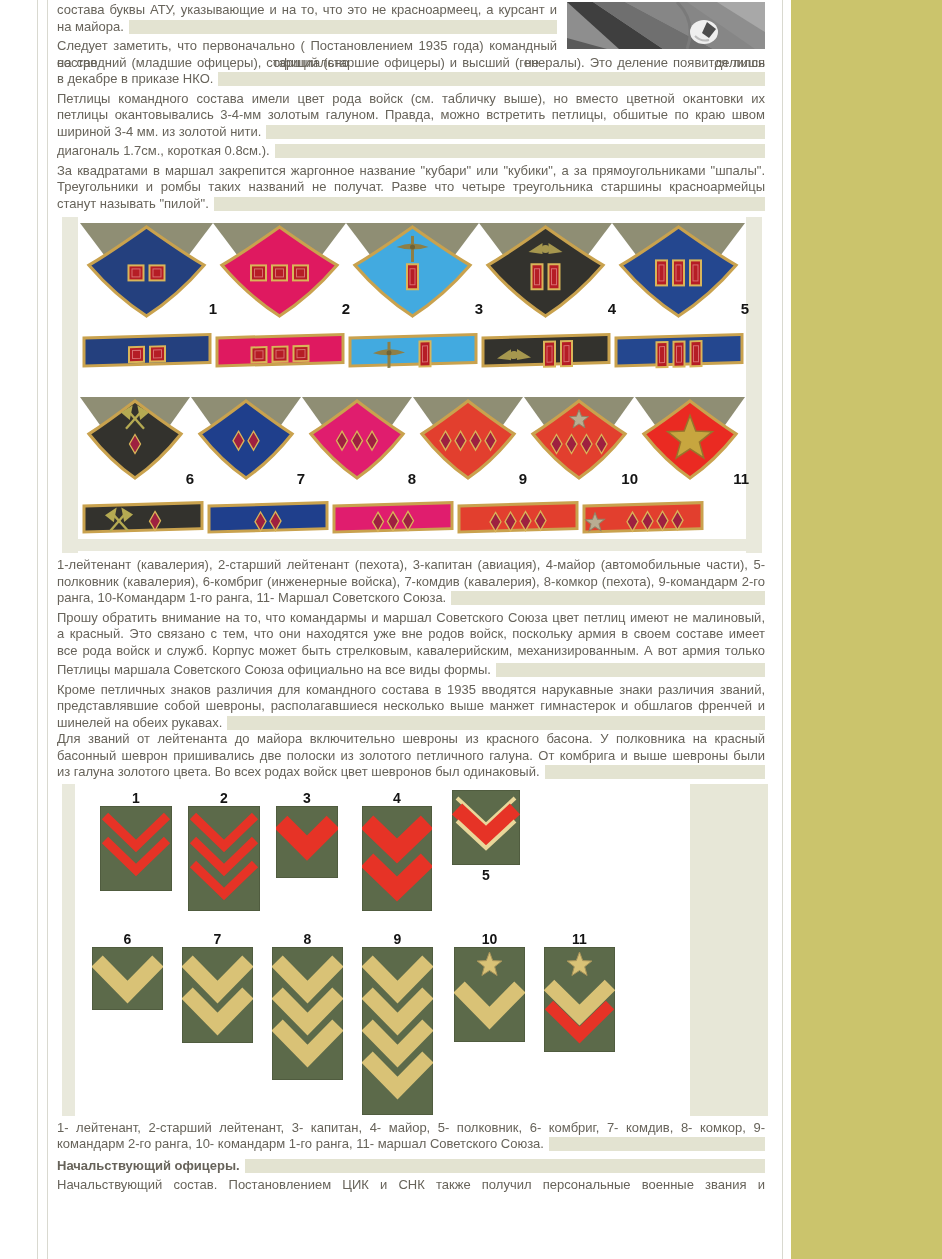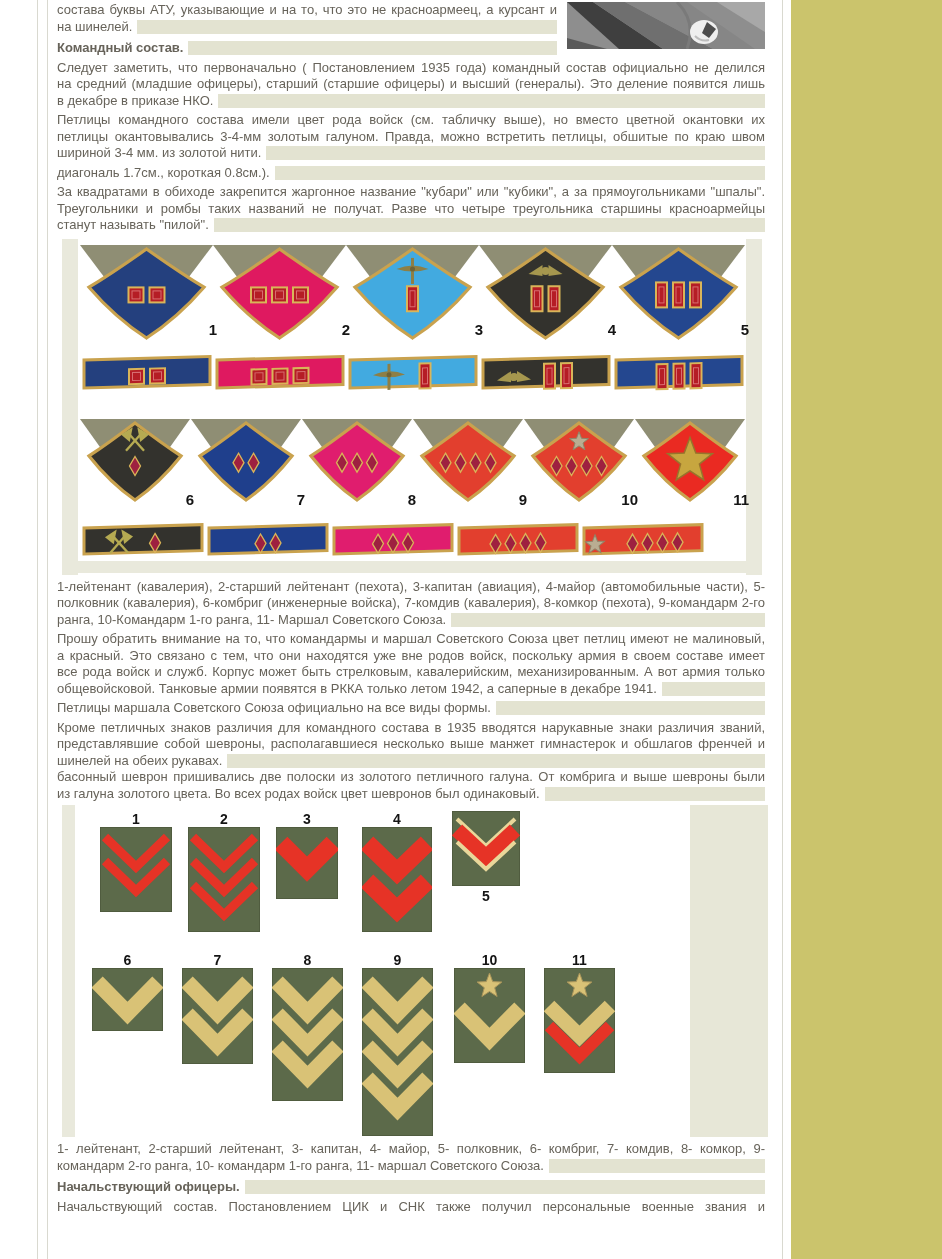"на шинелей." span.t { text: шинелей -> майора }
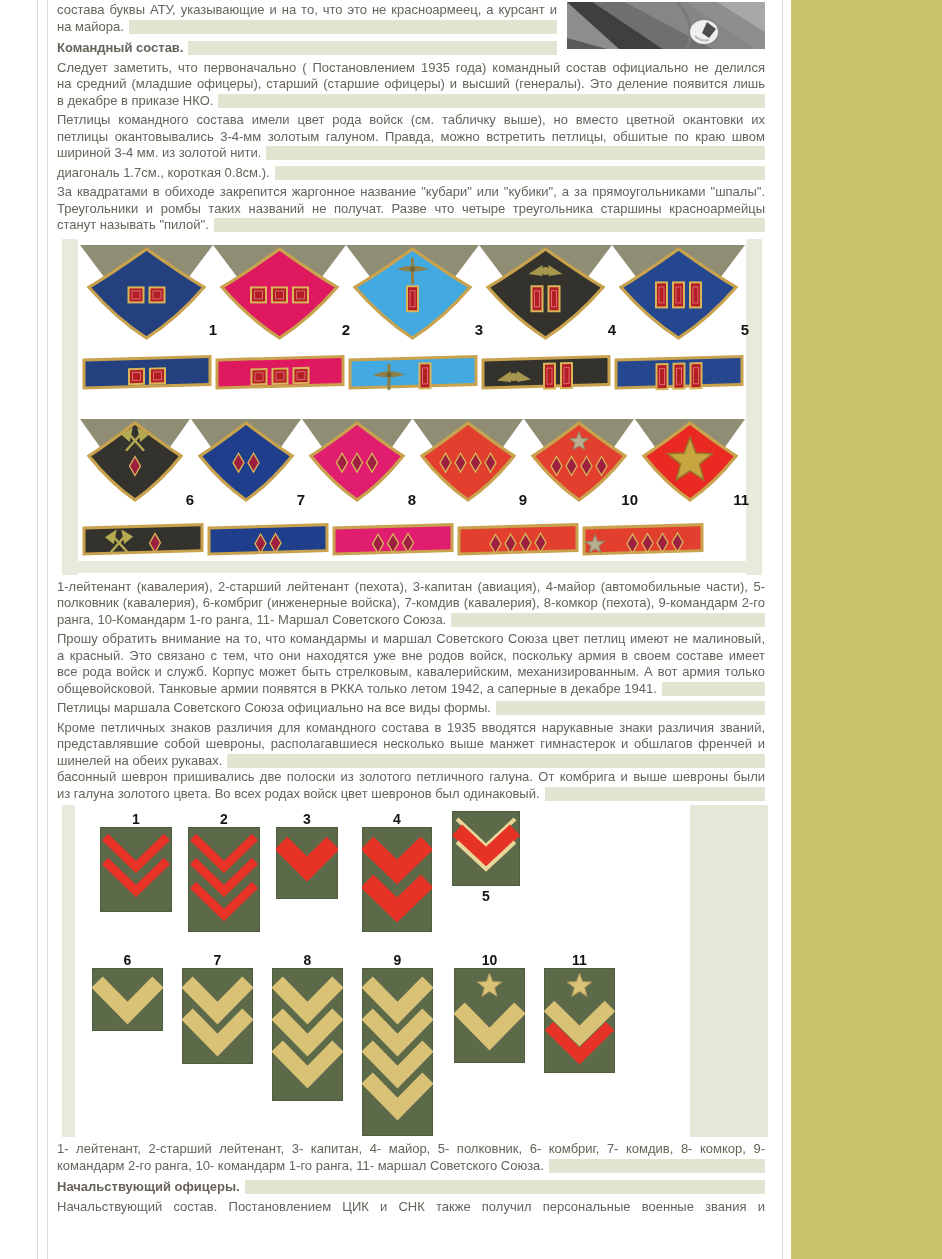"Командный состав." div.block { html: <div> <div> <span>Командный состав.</span> <span></span> </div> </div> -> none }
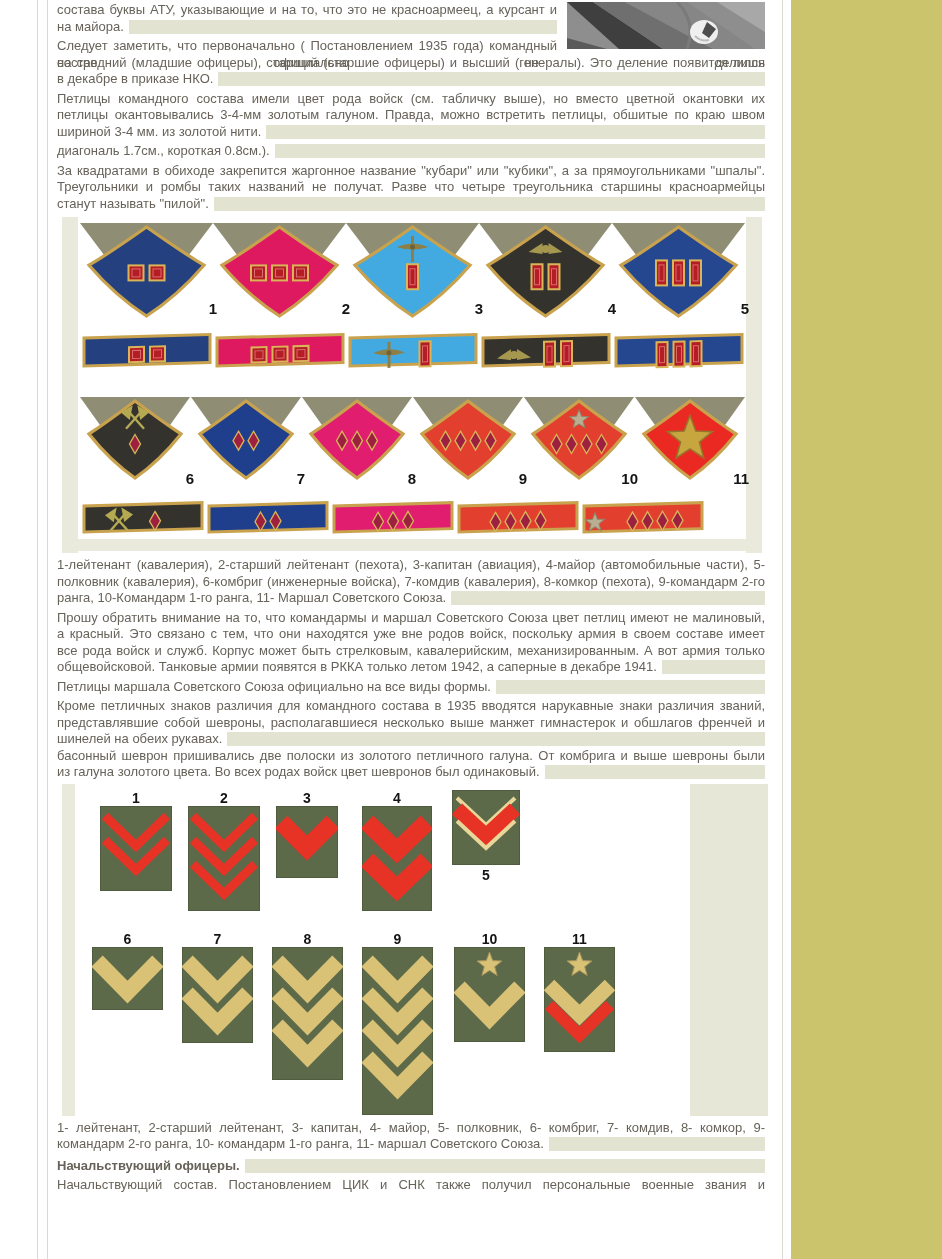"За квадратами в обиходе закрепится" div.line { text: обиходе -> маршал }
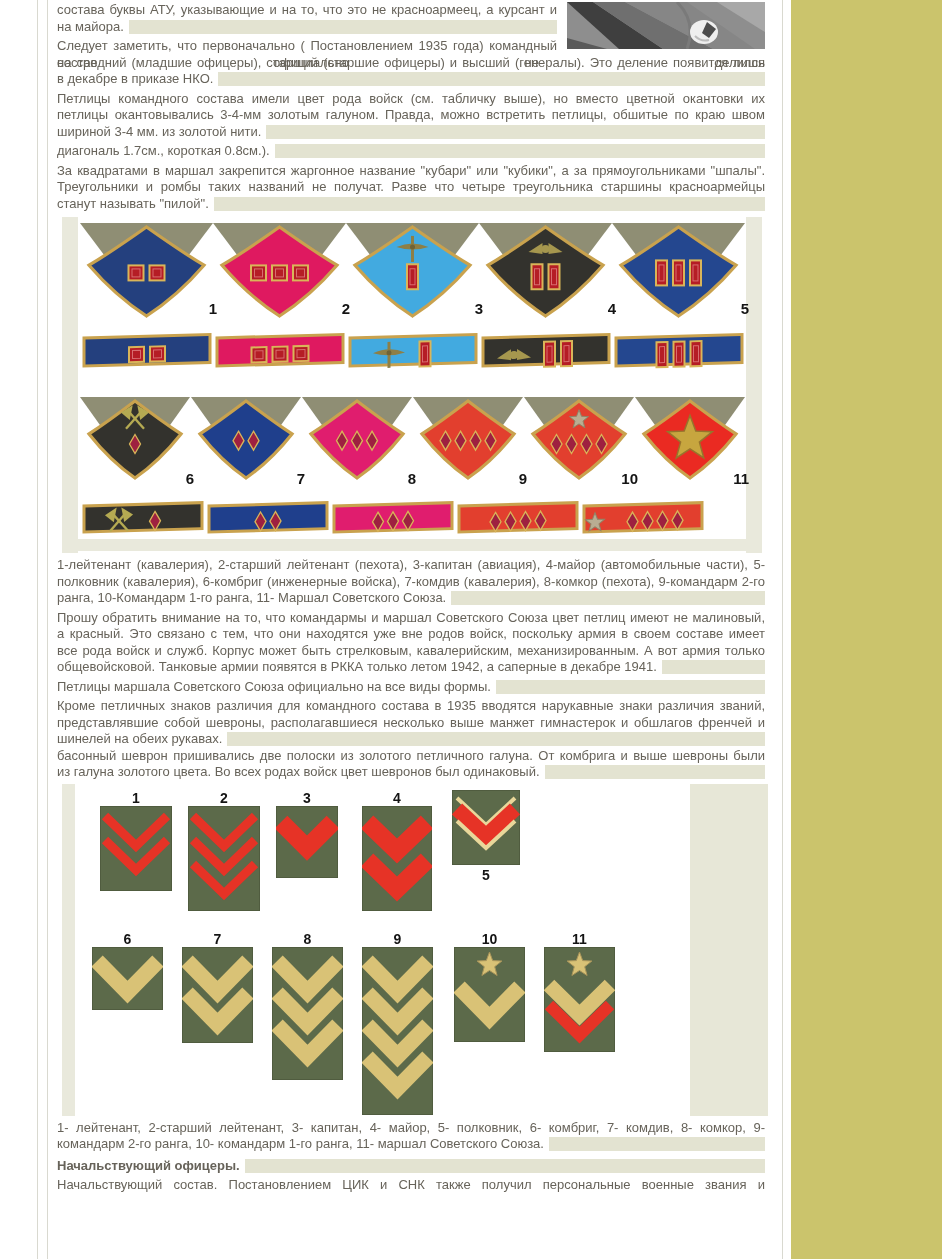"общевойсковой. Танковые армии появятся в" div.line { html: <div> <span>общевойсковой. Танковые армии появятся в РККА только летом 1942, а саперные в декабре 1941.</span> <span></span> </div> -> none }
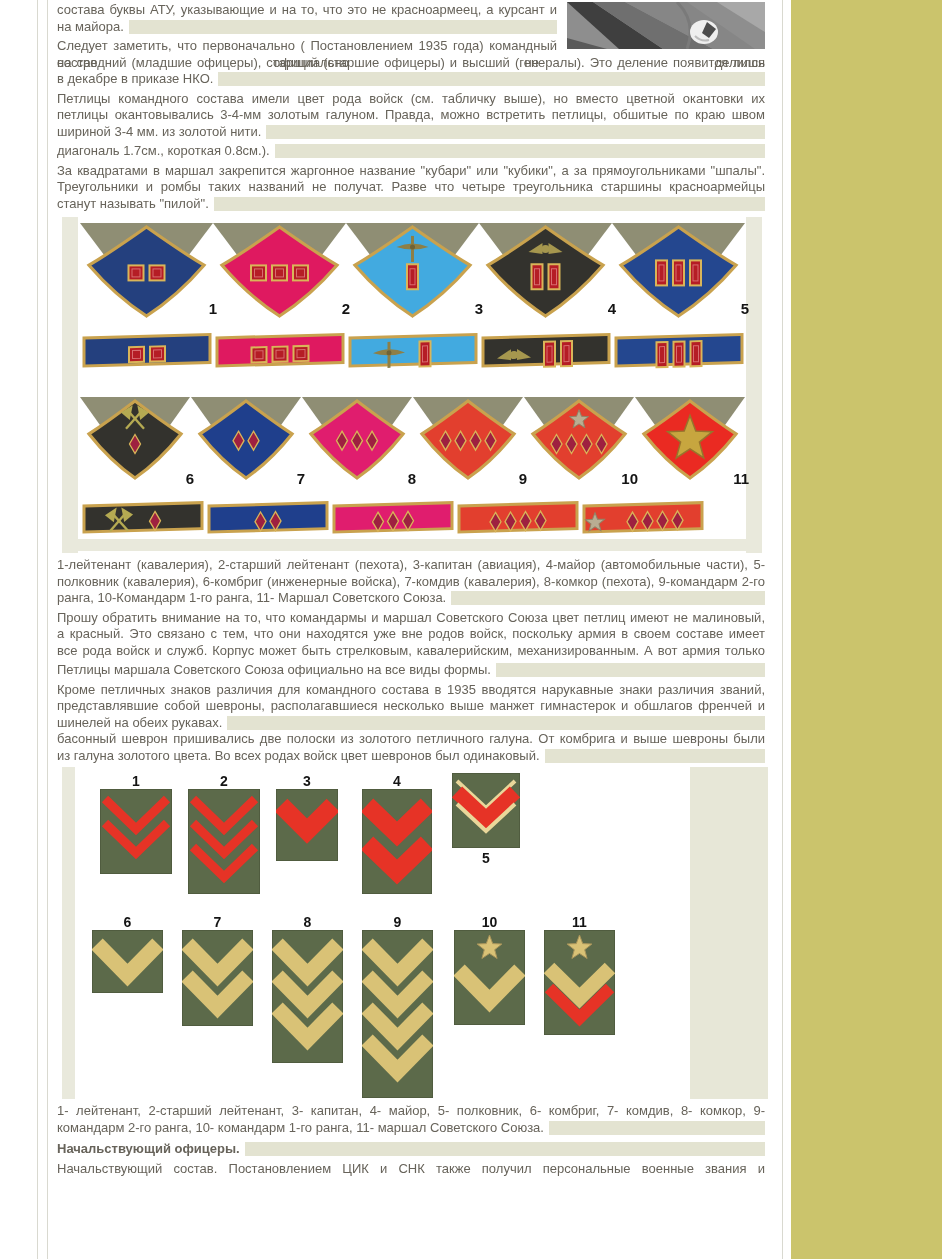"Для званий от лейтенанта до" div.line { html: none -> <div>Для званий от лейтенанта до майора включительно шевроны из красного басона. У полковника на красный</div> }
